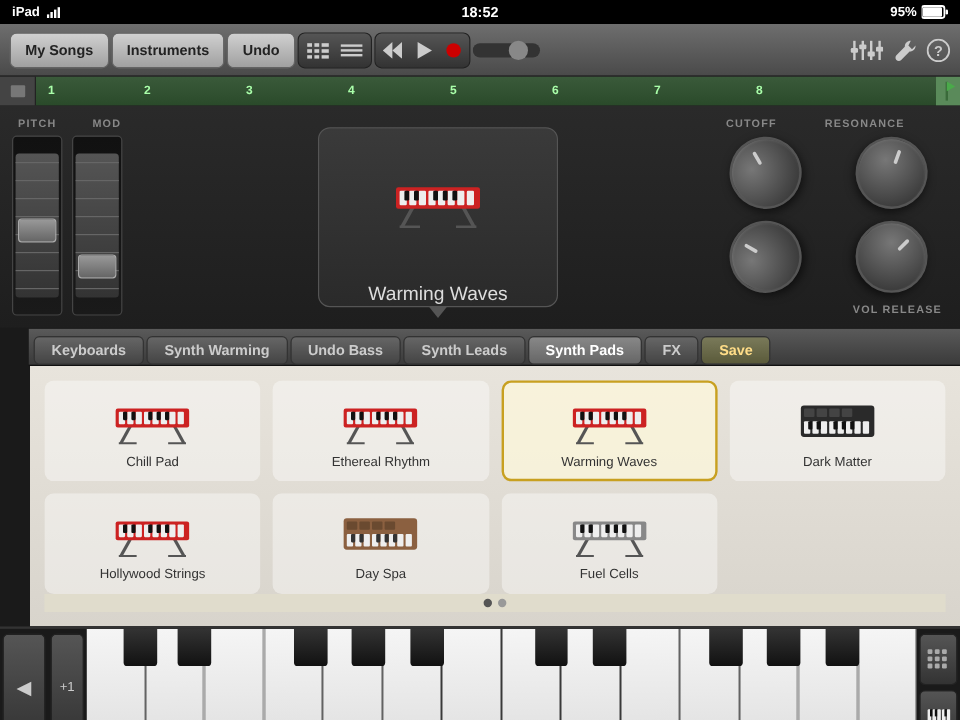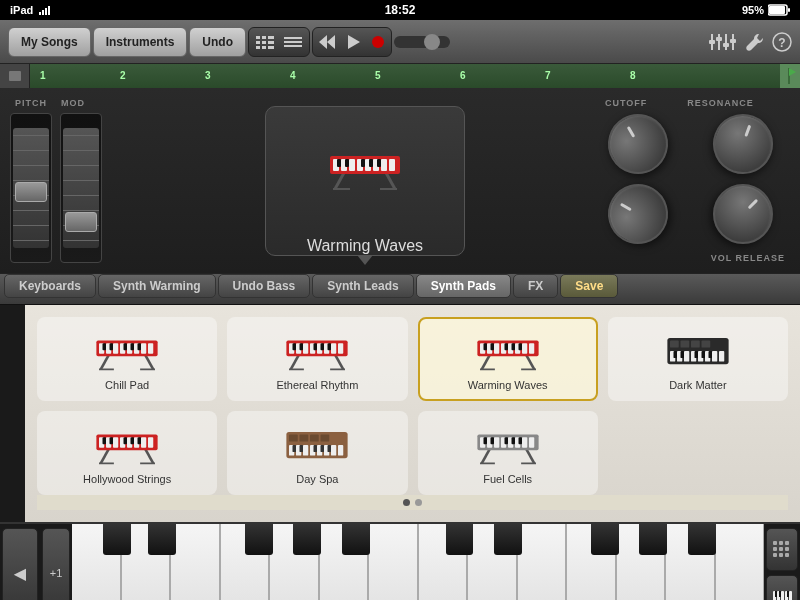"MOD" span.control-label { margin-left: 4px -> 20px }
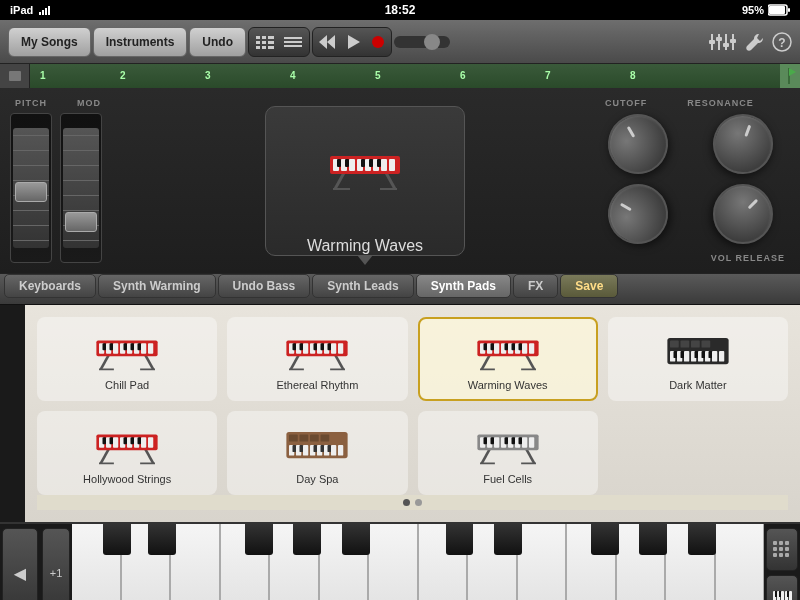"Keyboards" .category-tabs { align-items: flex-start -> flex-end; margin-left: none -> 24px }
